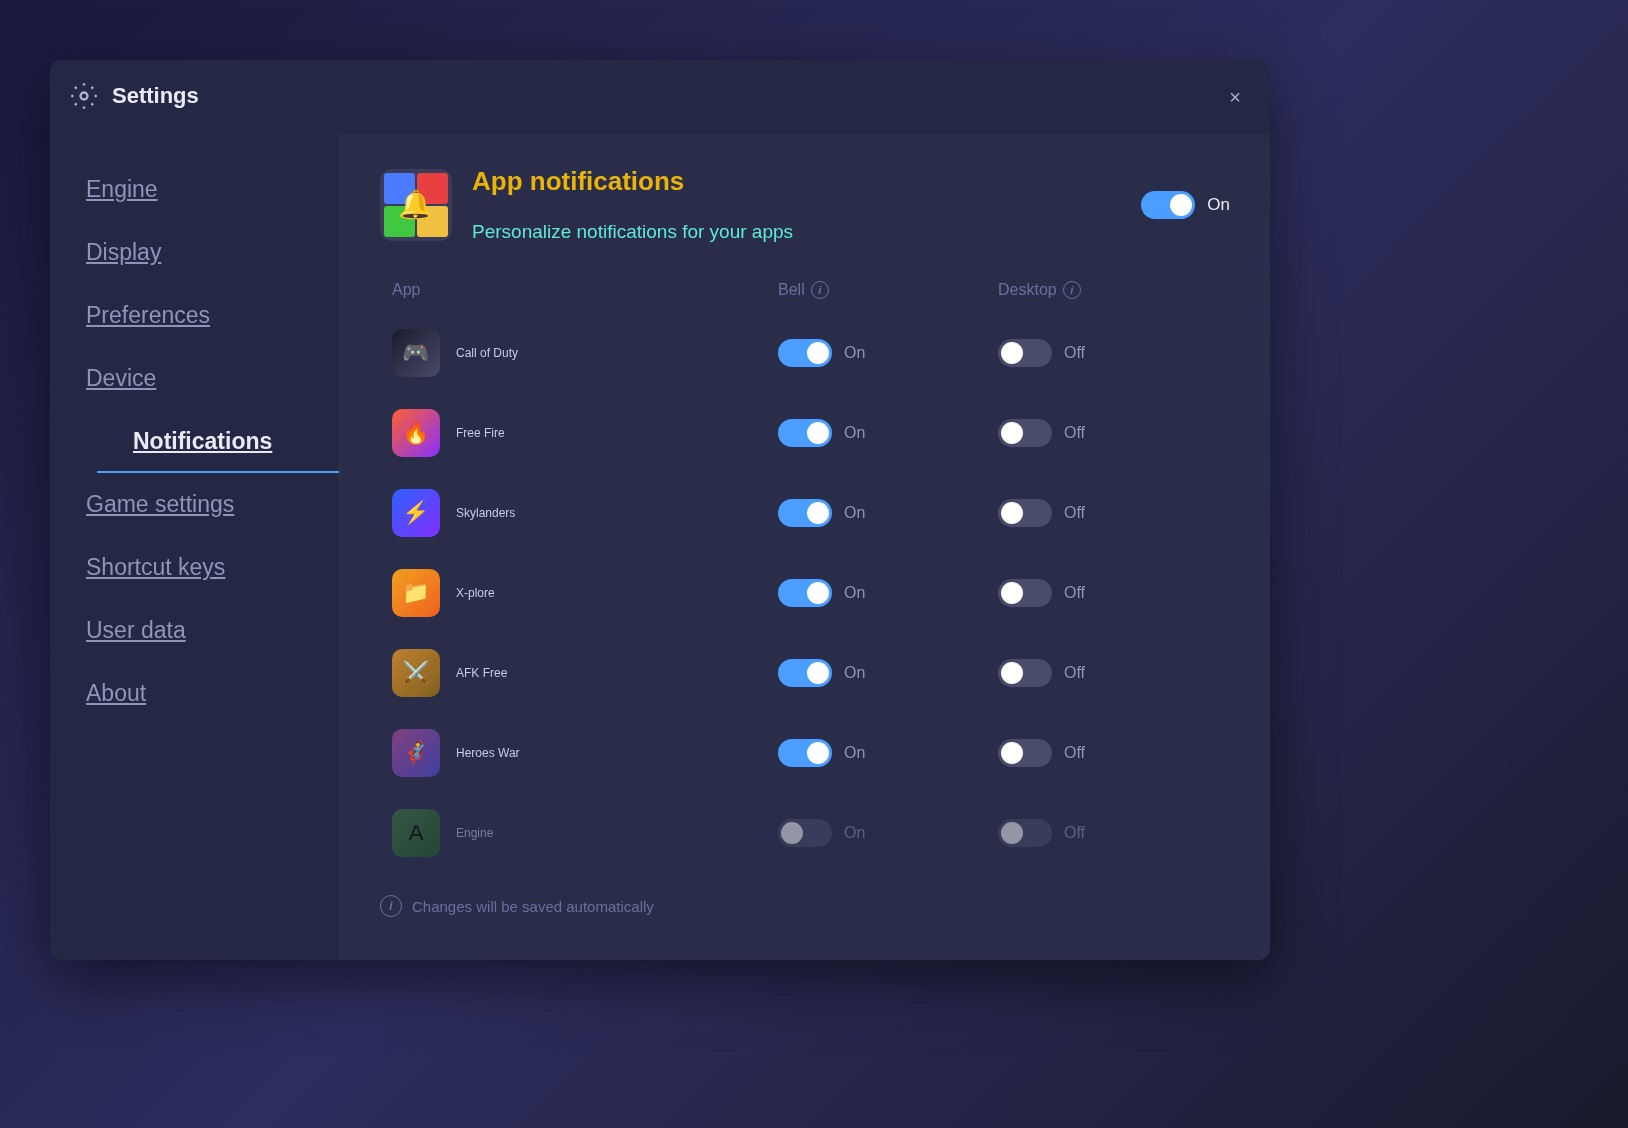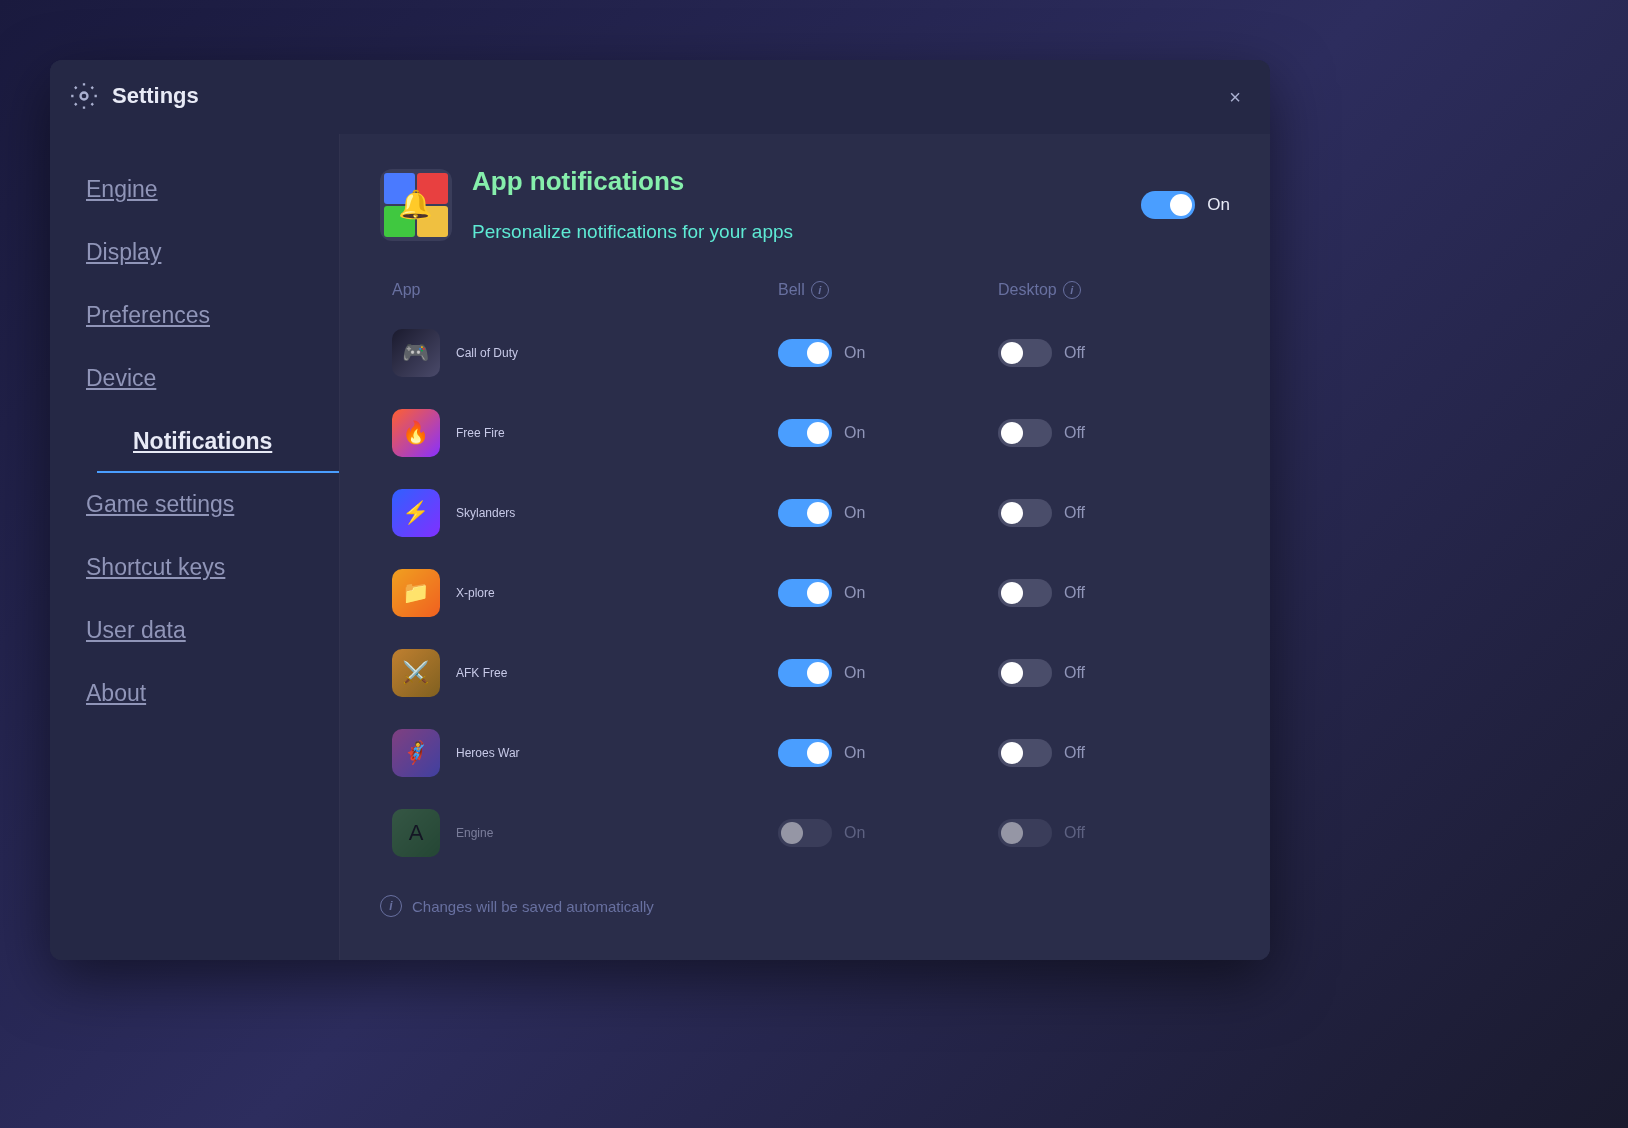"App notifications" .notif-title { color: #86efac -> #eab308 }
